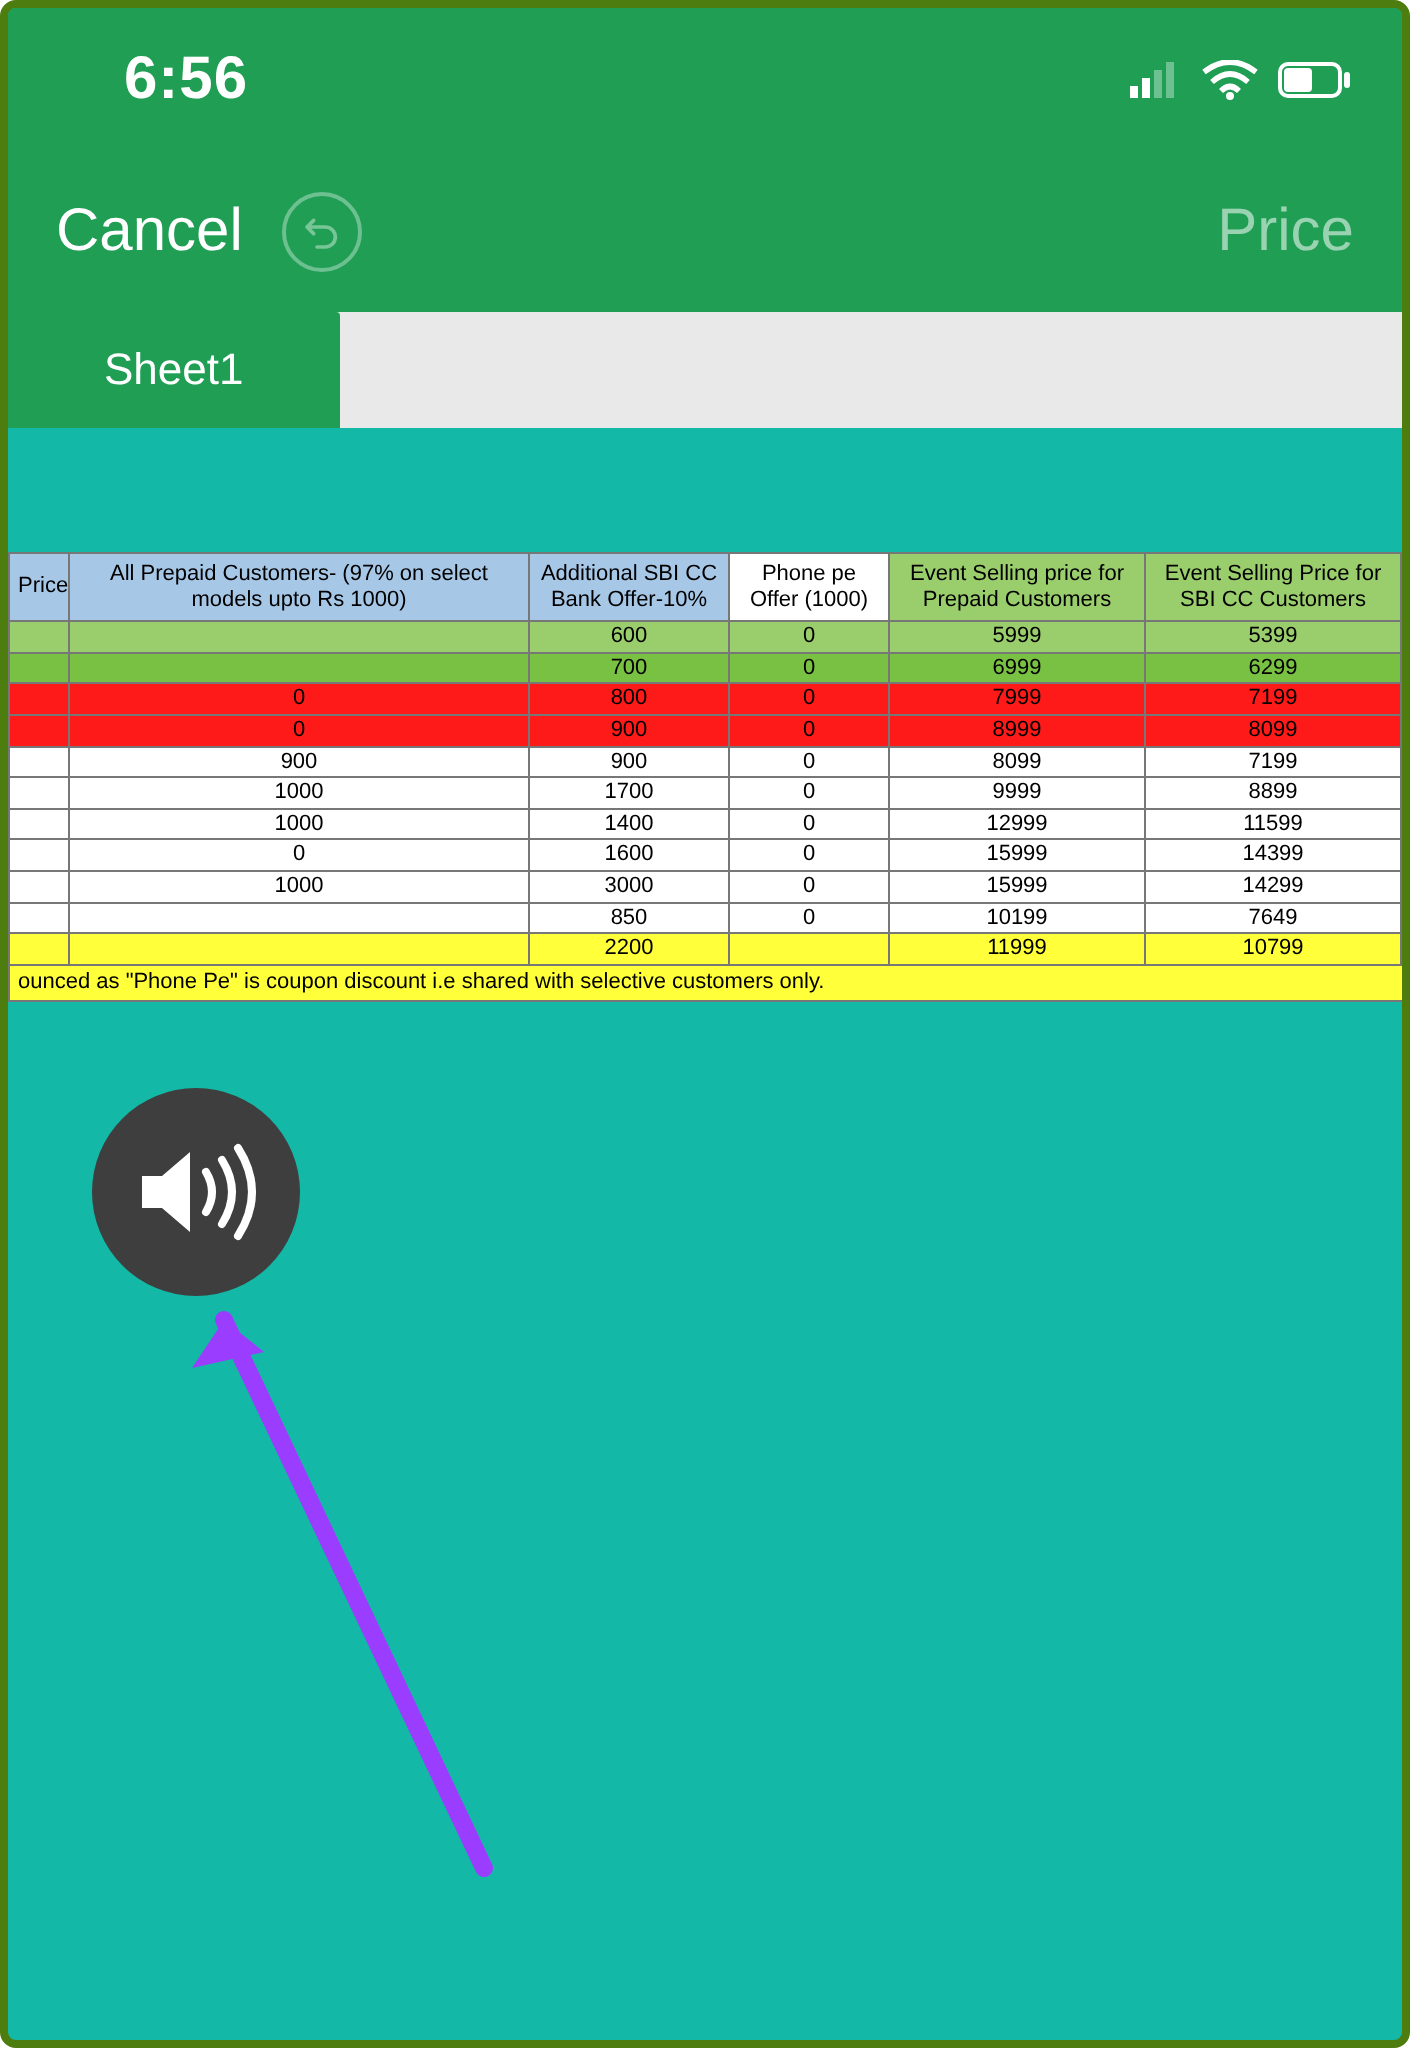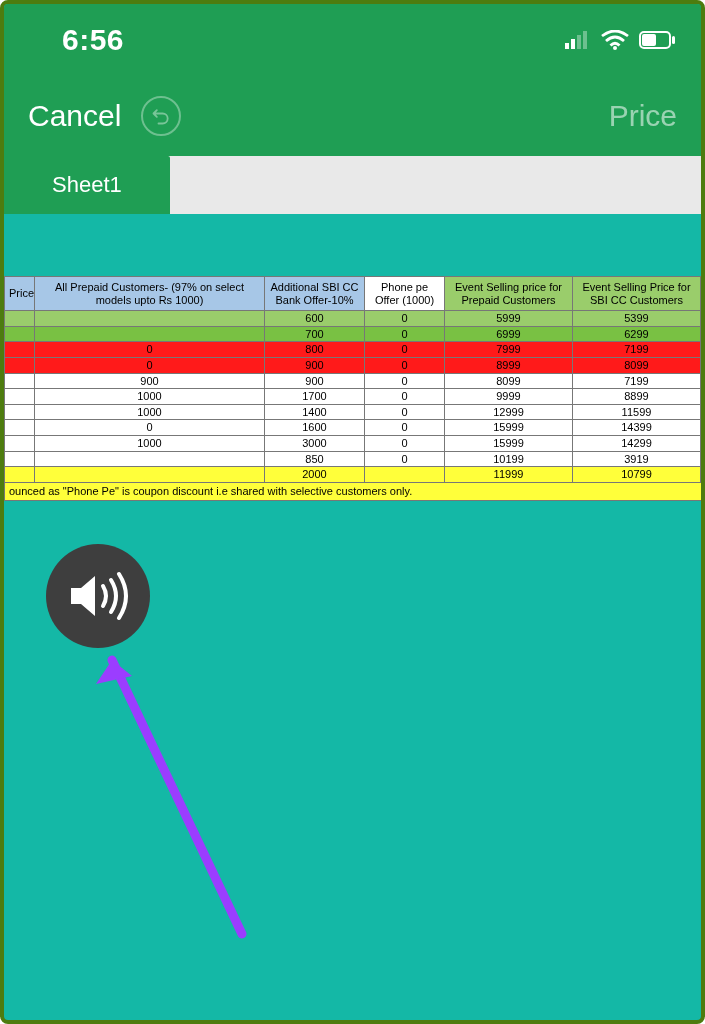"3919" td { text: 3919 -> 7649 }
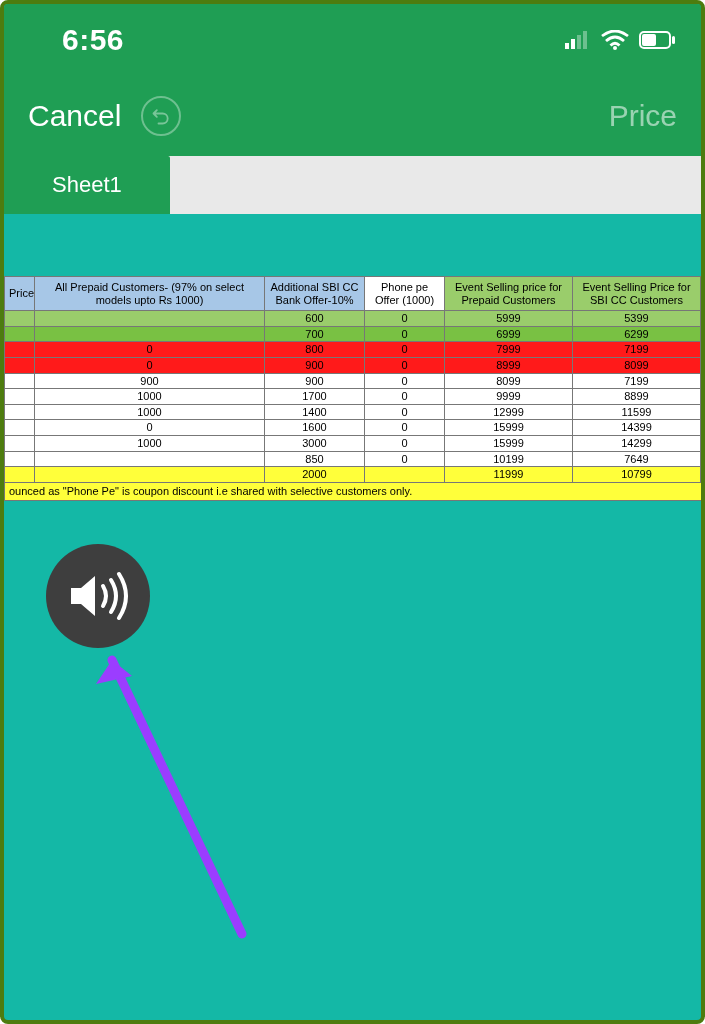"2000" td { text: 2000 -> 2200 }
